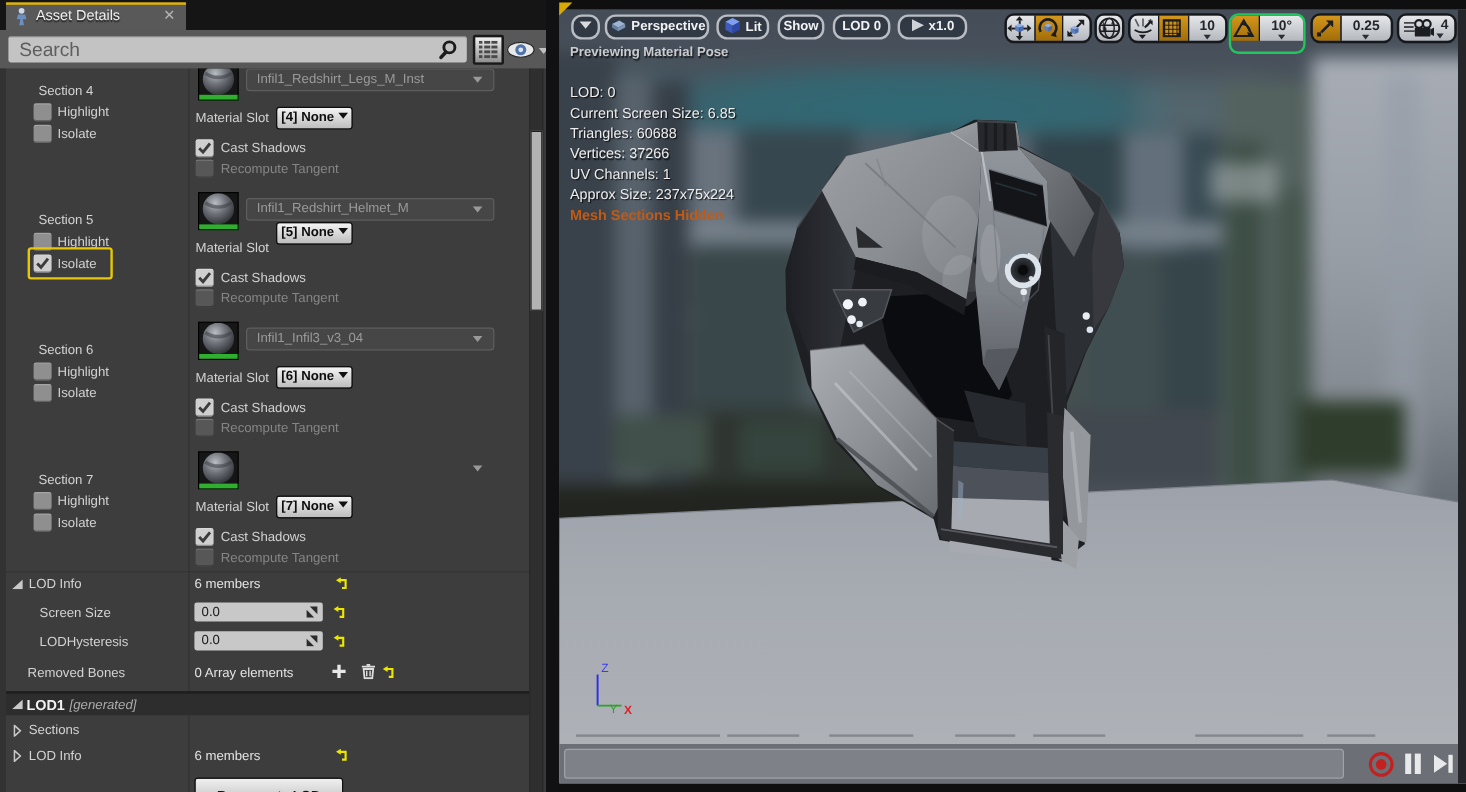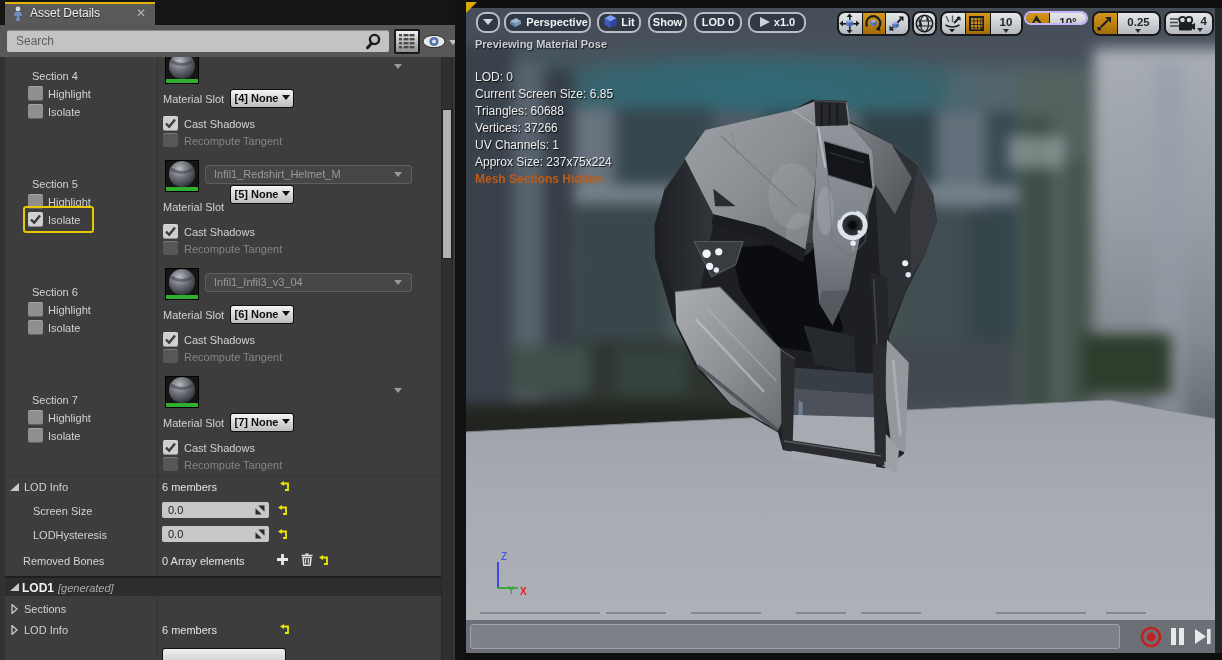"10°" div.ab { border: 2px solid #c4b5fd -> 2px solid #22c55e; height: 14px -> 34px }
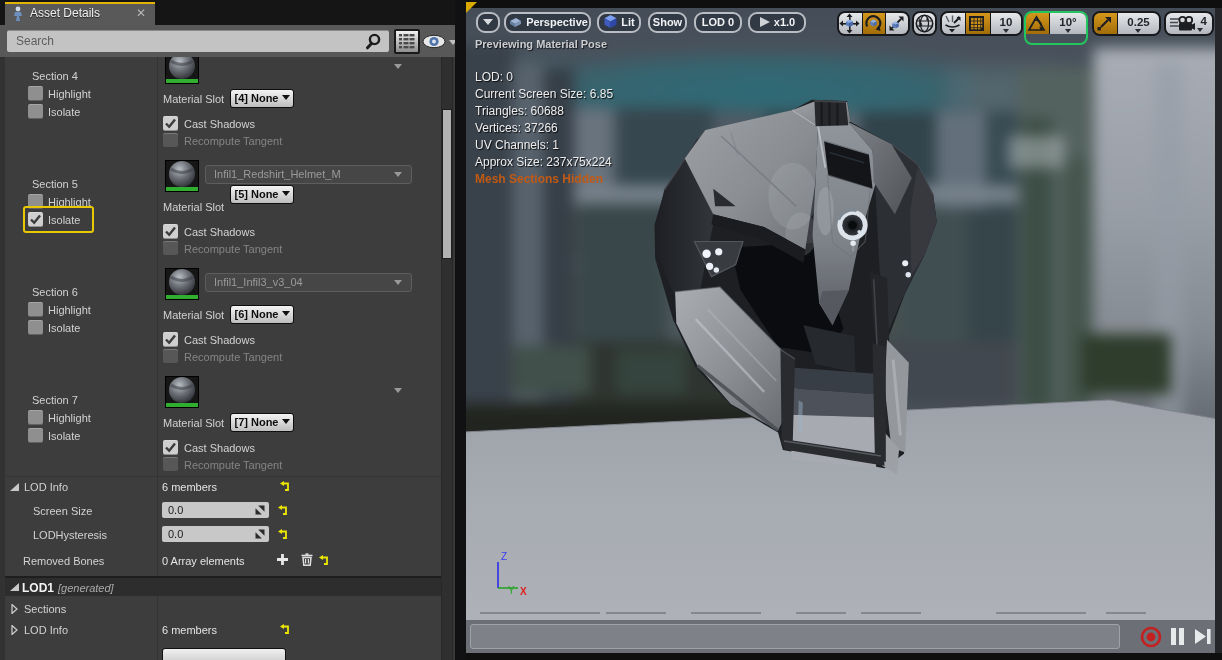"Search" div.ab { font-size: 12px -> 16px }
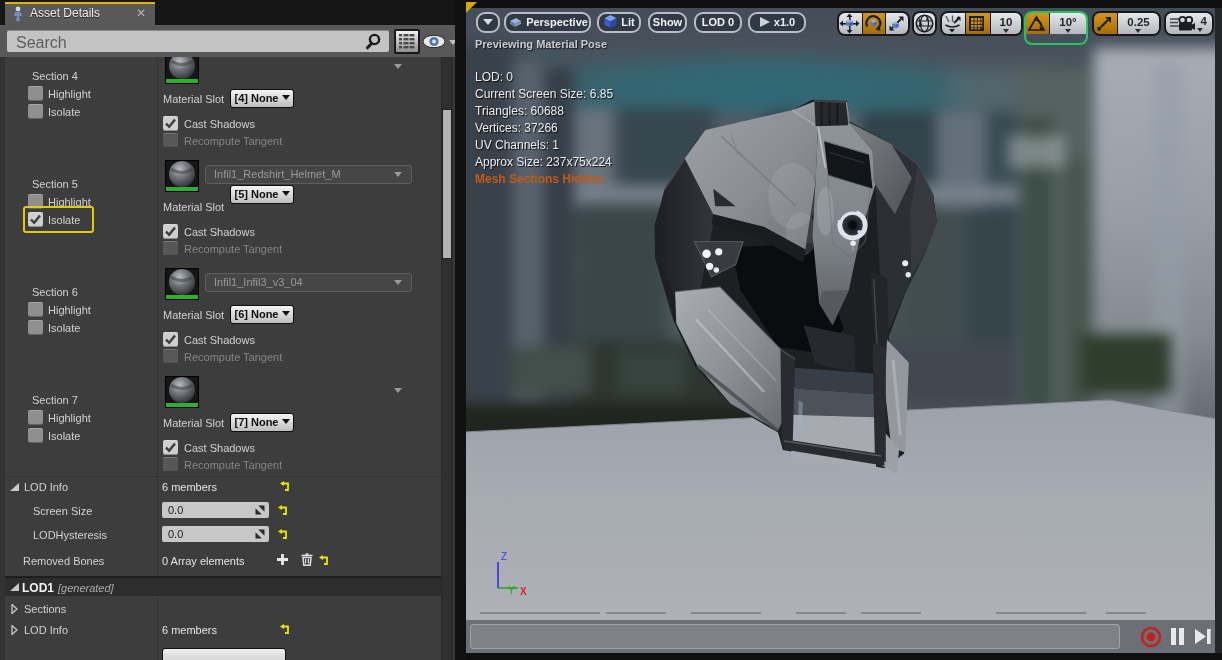"Infil1_Redshirt_Legs_M_Inst" div.combo { html: none -> <div>Infil1_Redshirt_Legs_M_Inst</div> }
